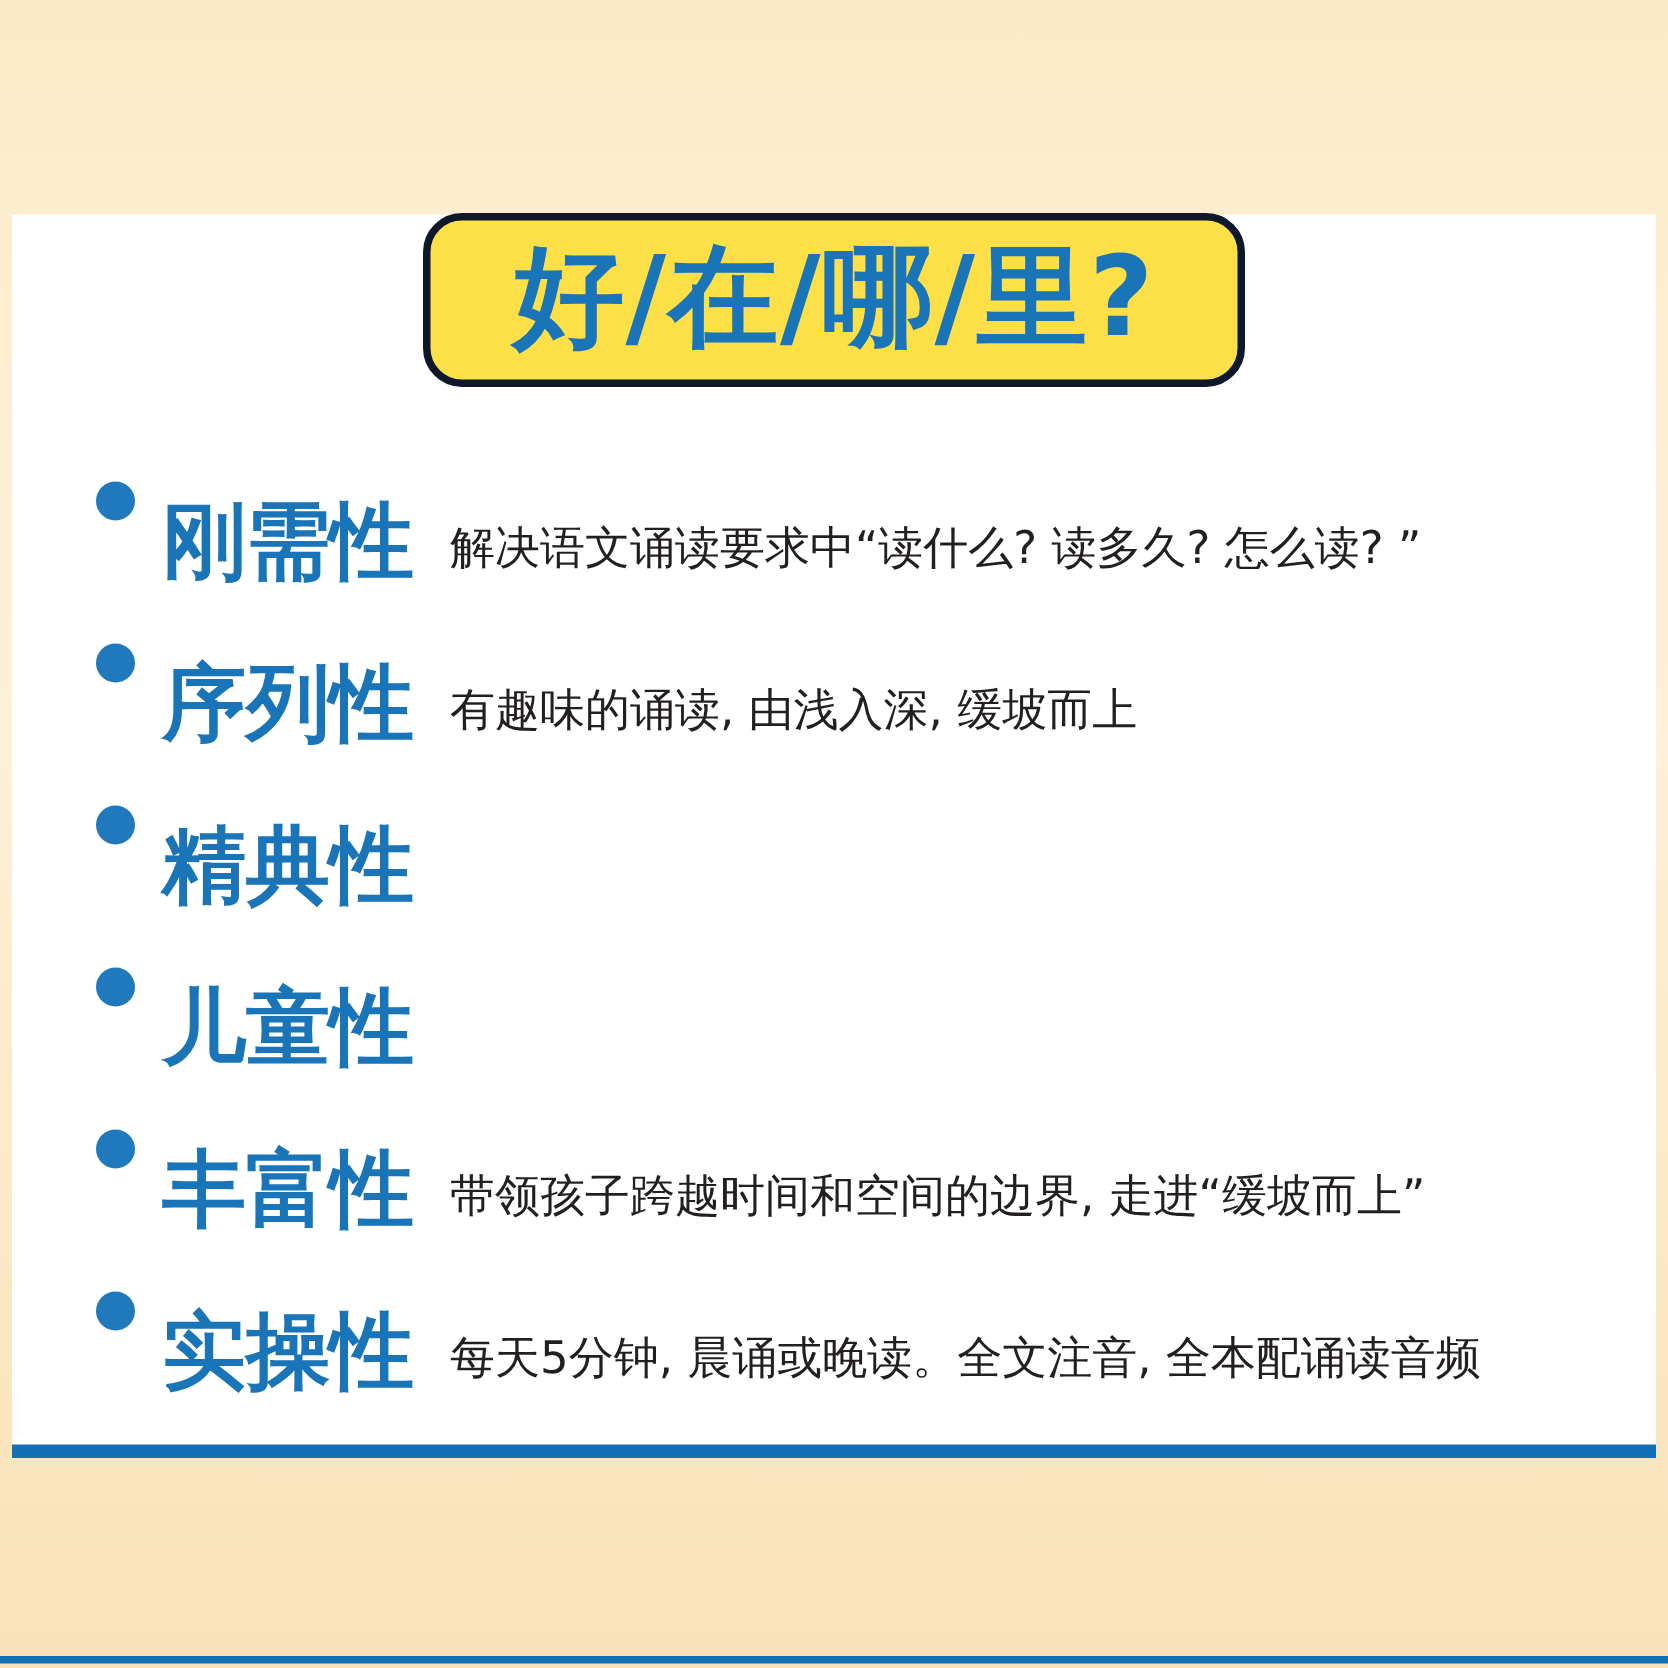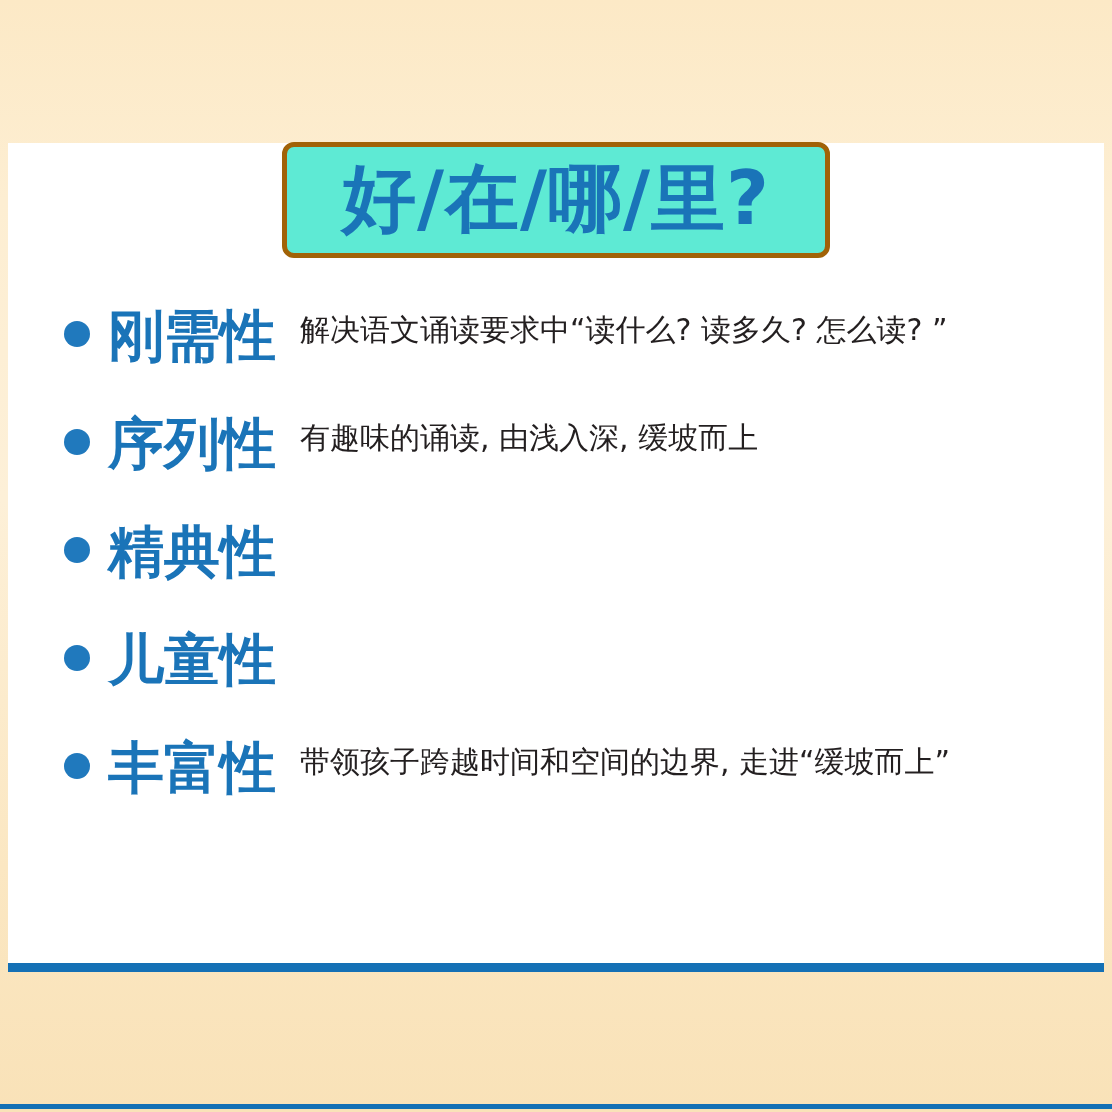"好/在/哪/里?" .title-pill { background: #5eead4 -> #fde047; border: 5px solid #a16207 -> 5px solid #0f172a; border-radius: 12px -> 26px }
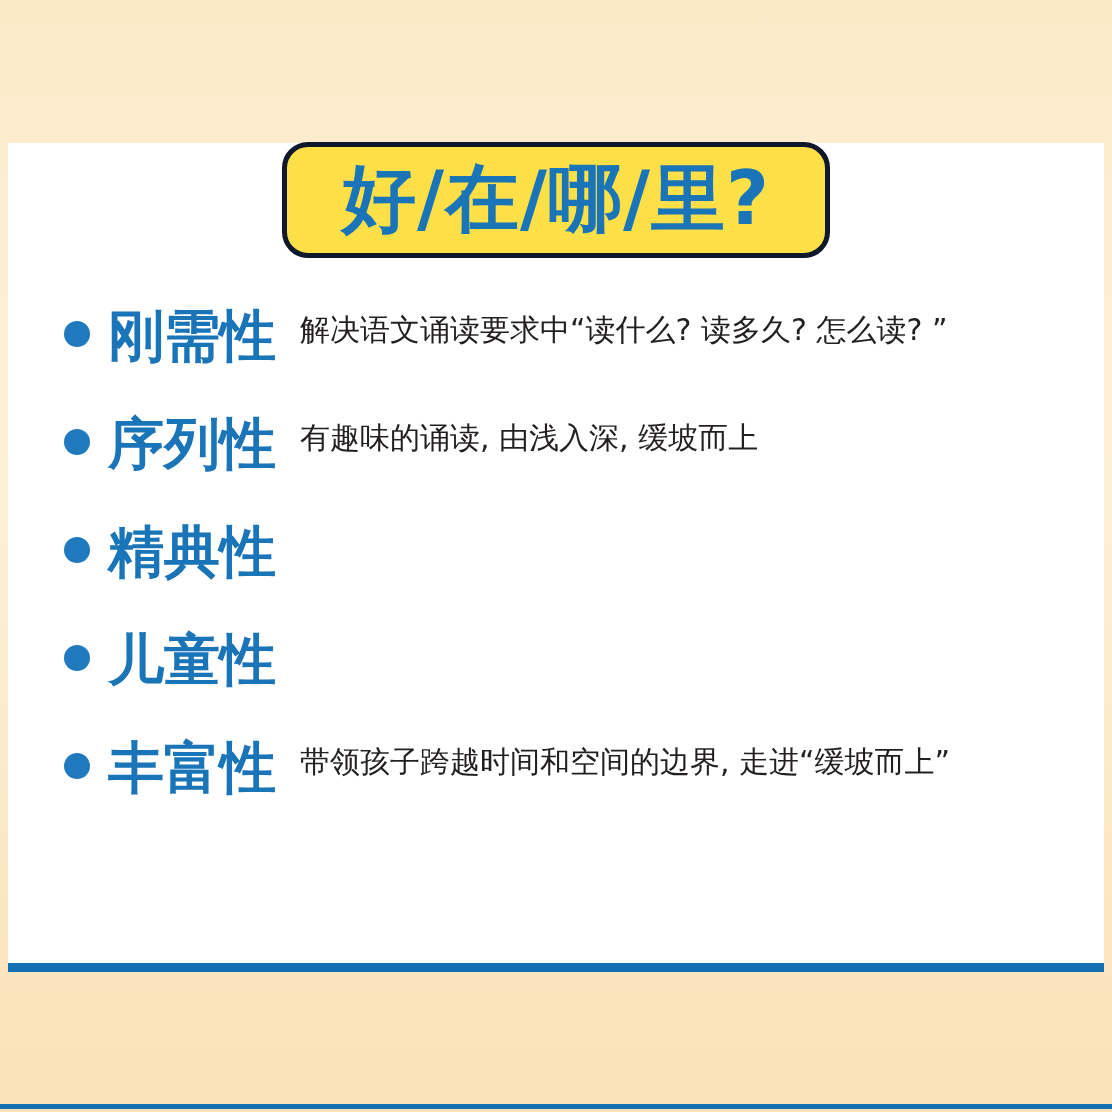"刚需性" .row { align-items: center -> flex-end }
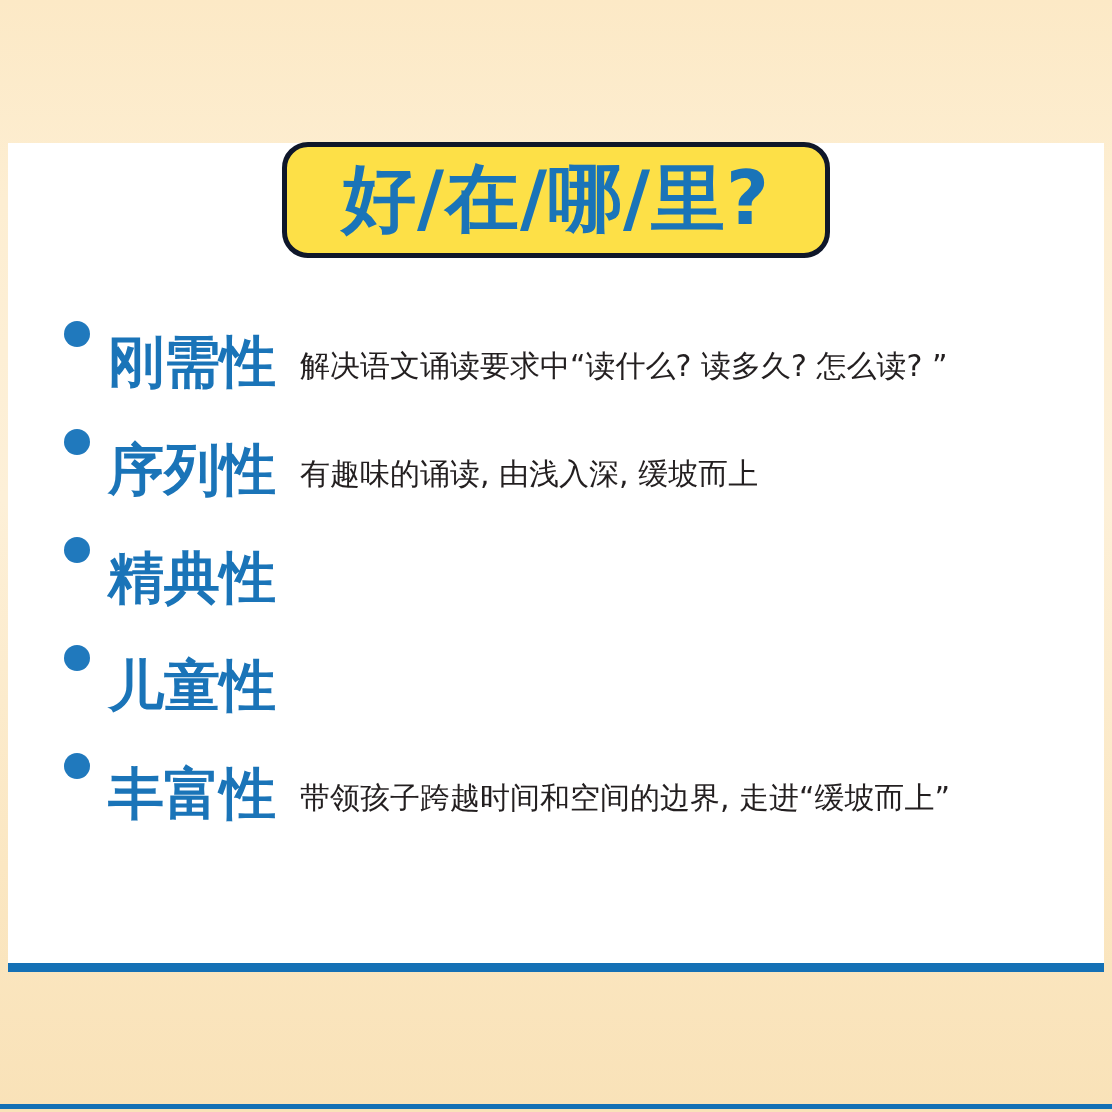"实操性" div.row { html: none -> <div> <span></span> <span>实操性</span> <span>每天5分钟, 晨诵或晚读。全文注音, 全本配诵读音频</span> </div> }
